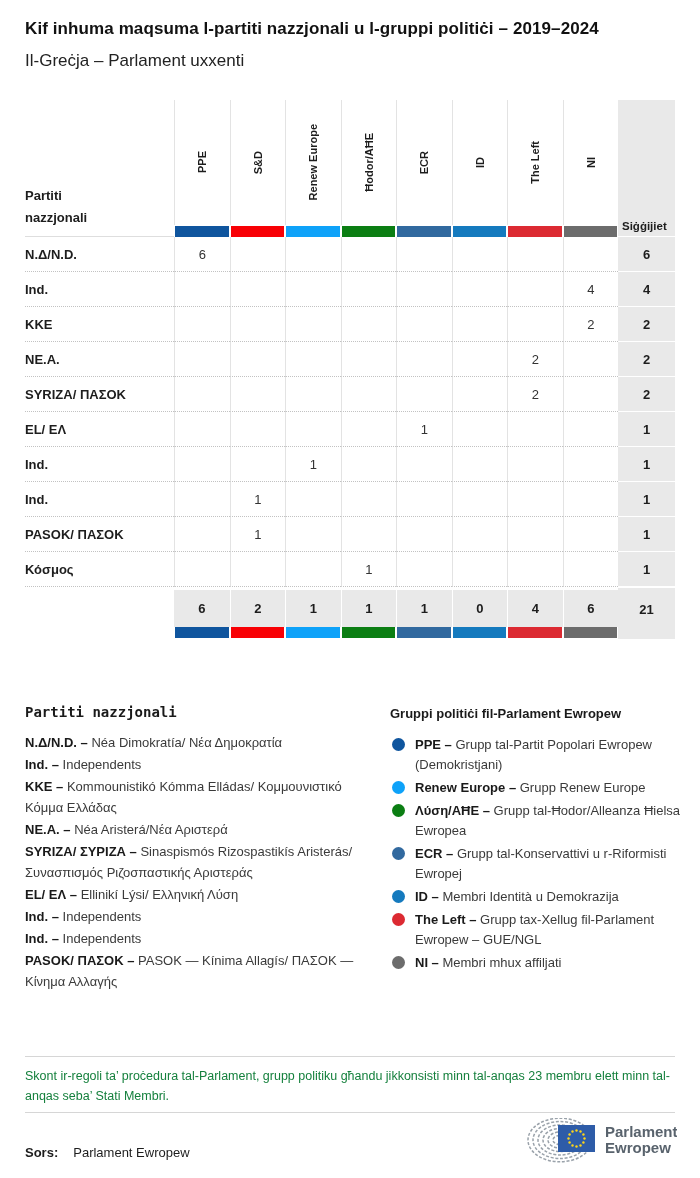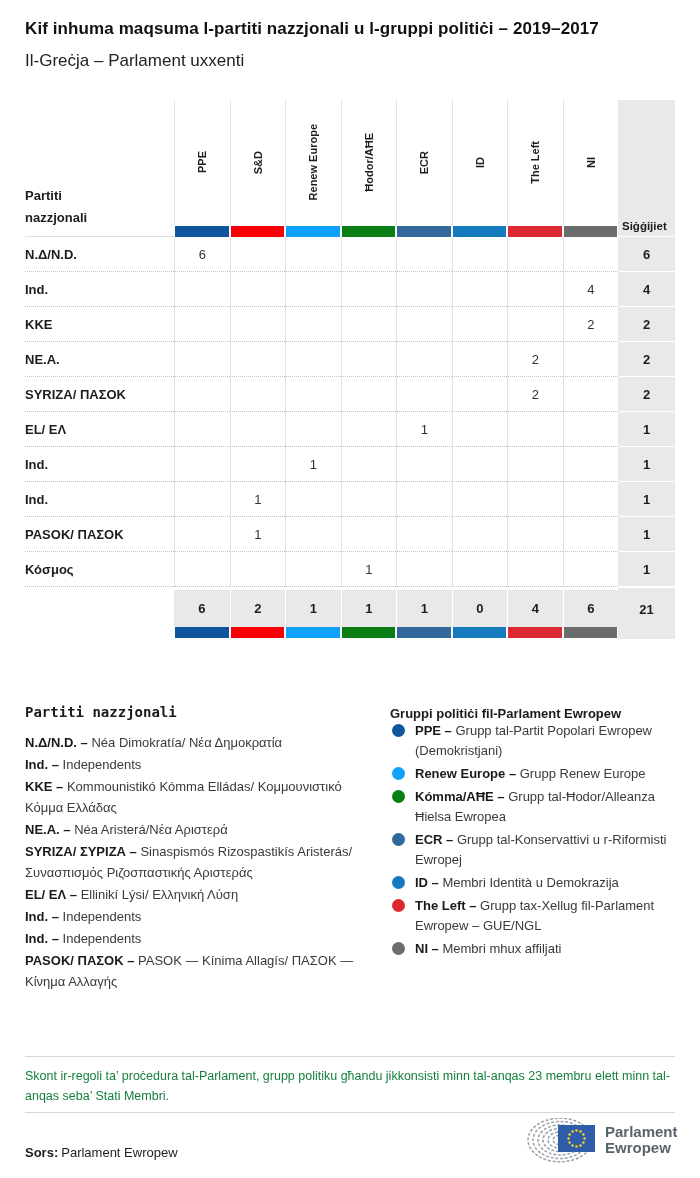"Kif inhuma maqsuma l-partiti nazzjonali" div.title { text: 2017 -> 2024 }
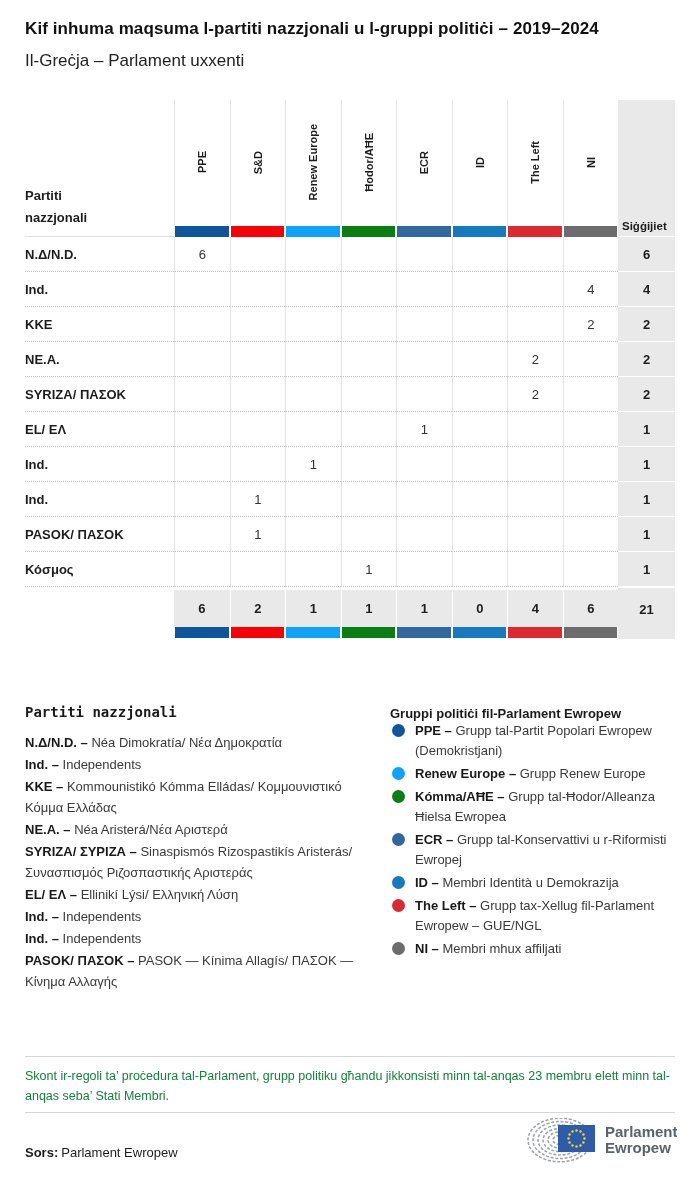"Gruppi politiċi fil-Parlament Ewropew" .gl-head { margin-bottom: none -> 14px }
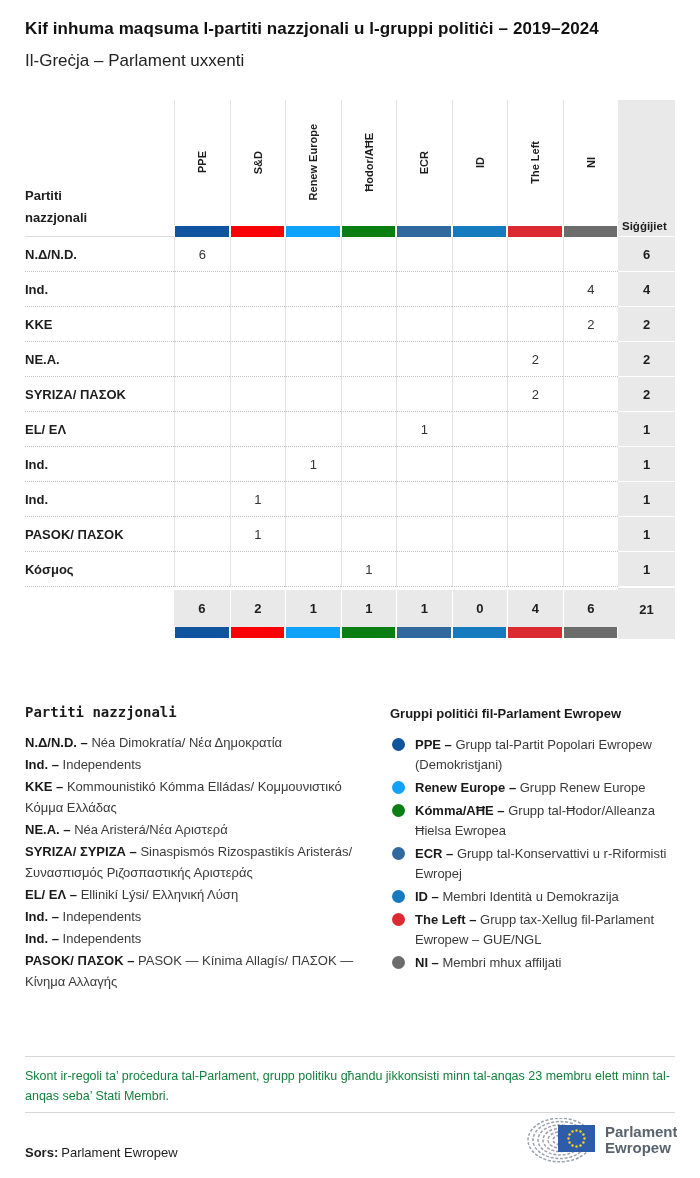"Kómma/AĦE –" b { text: Kómma/AĦE -> Λύση/AĦE }
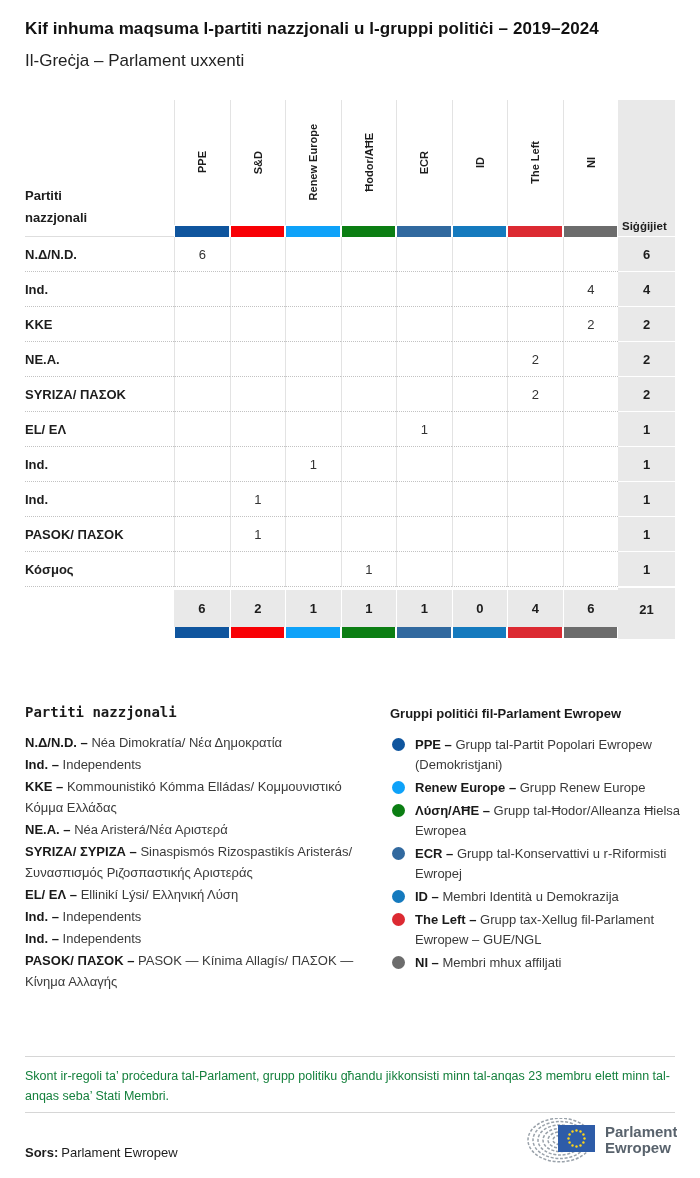"Sors:" .source b { margin-right: 3px -> 15px }
